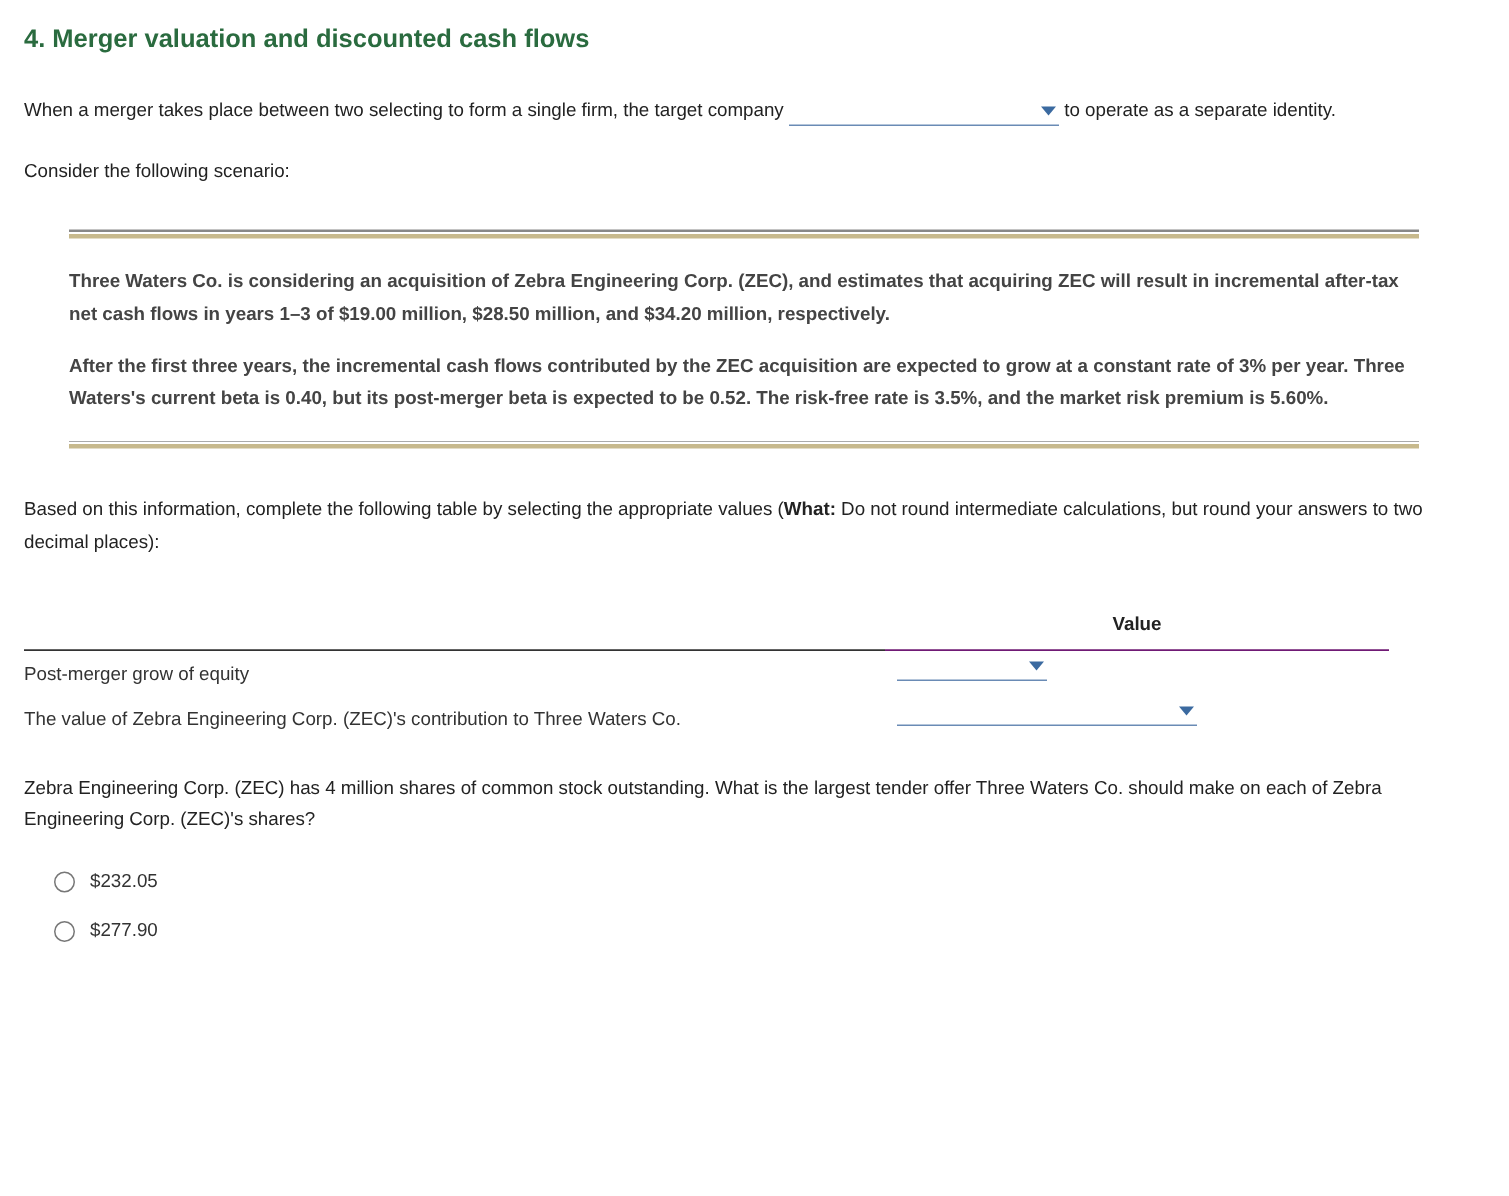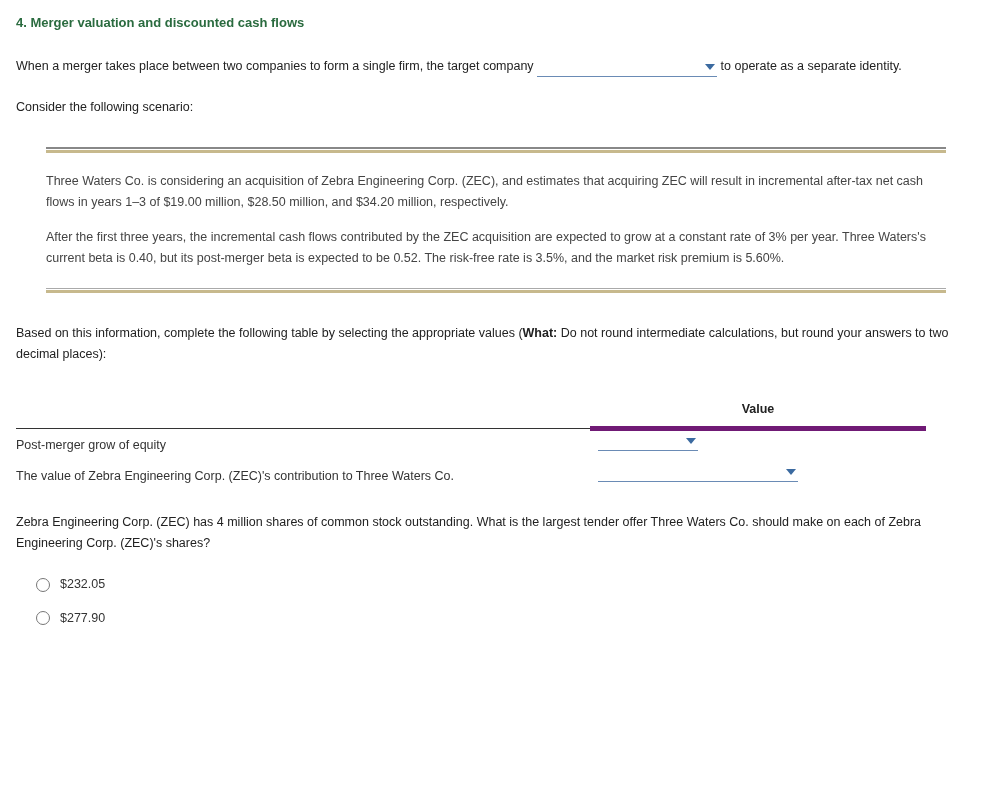"4. Merger valuation and discounted" .heading { font-size: 13px -> 17px }
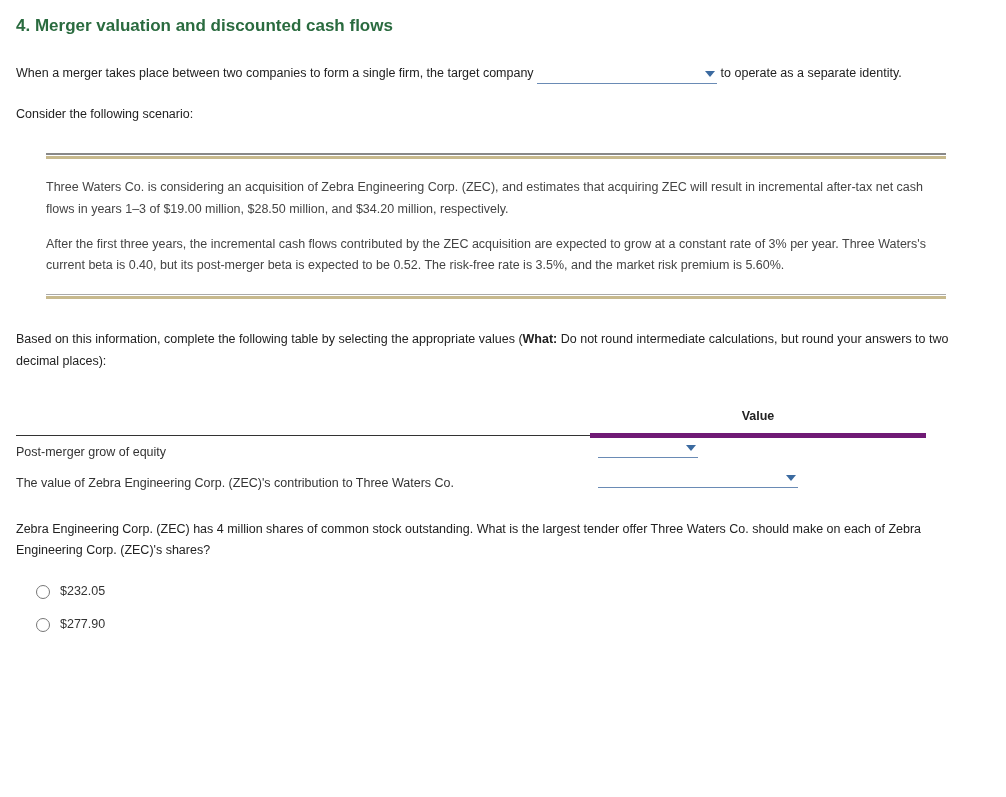"When a merger takes place" span { text: companies -> selecting }
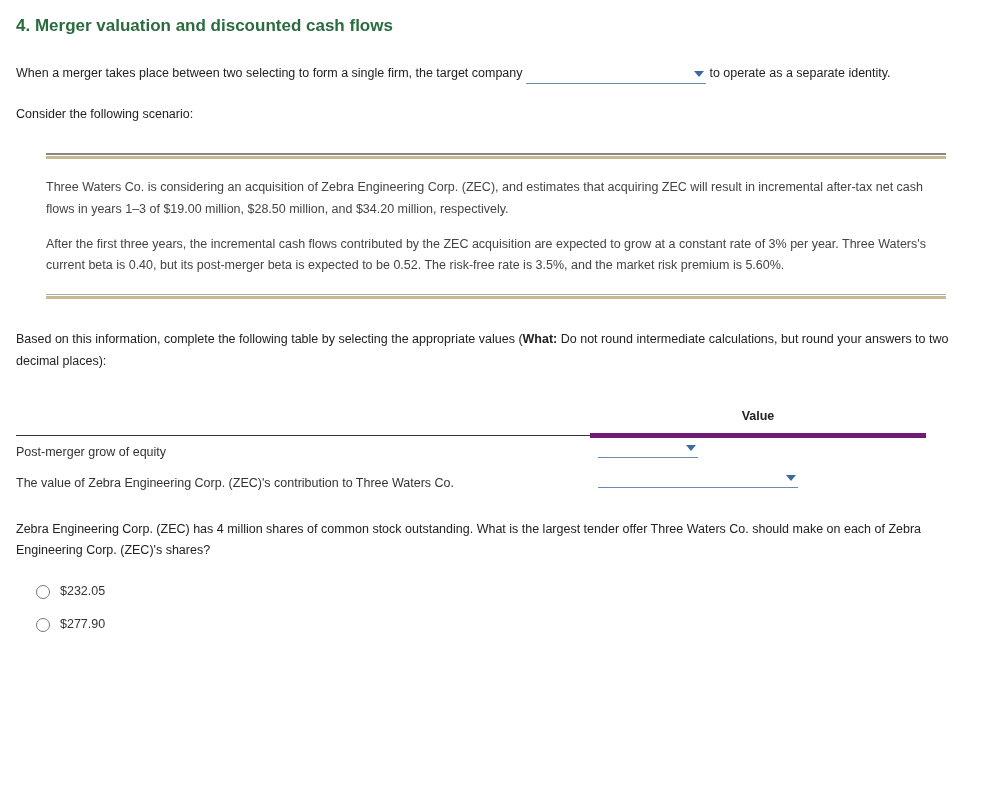"Three Waters Co. is considering" .scenario-box { font-weight: none -> bold }
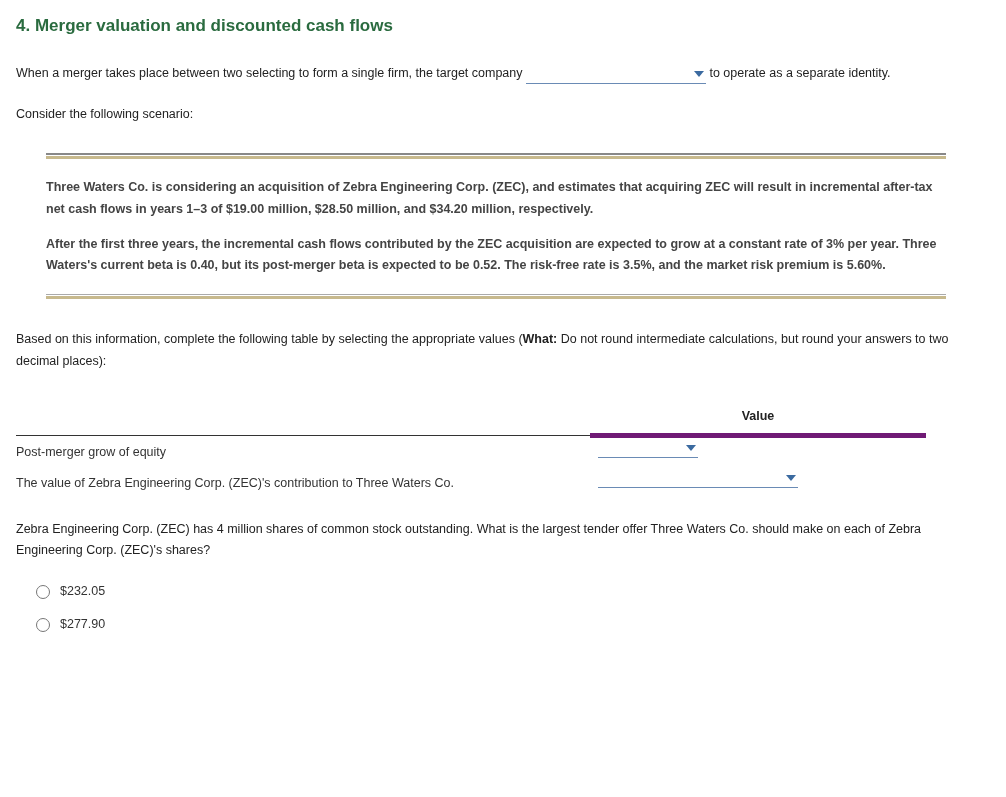"Value" th.val { border-bottom: 5px solid #701a75 -> 1px solid #701a75 }
